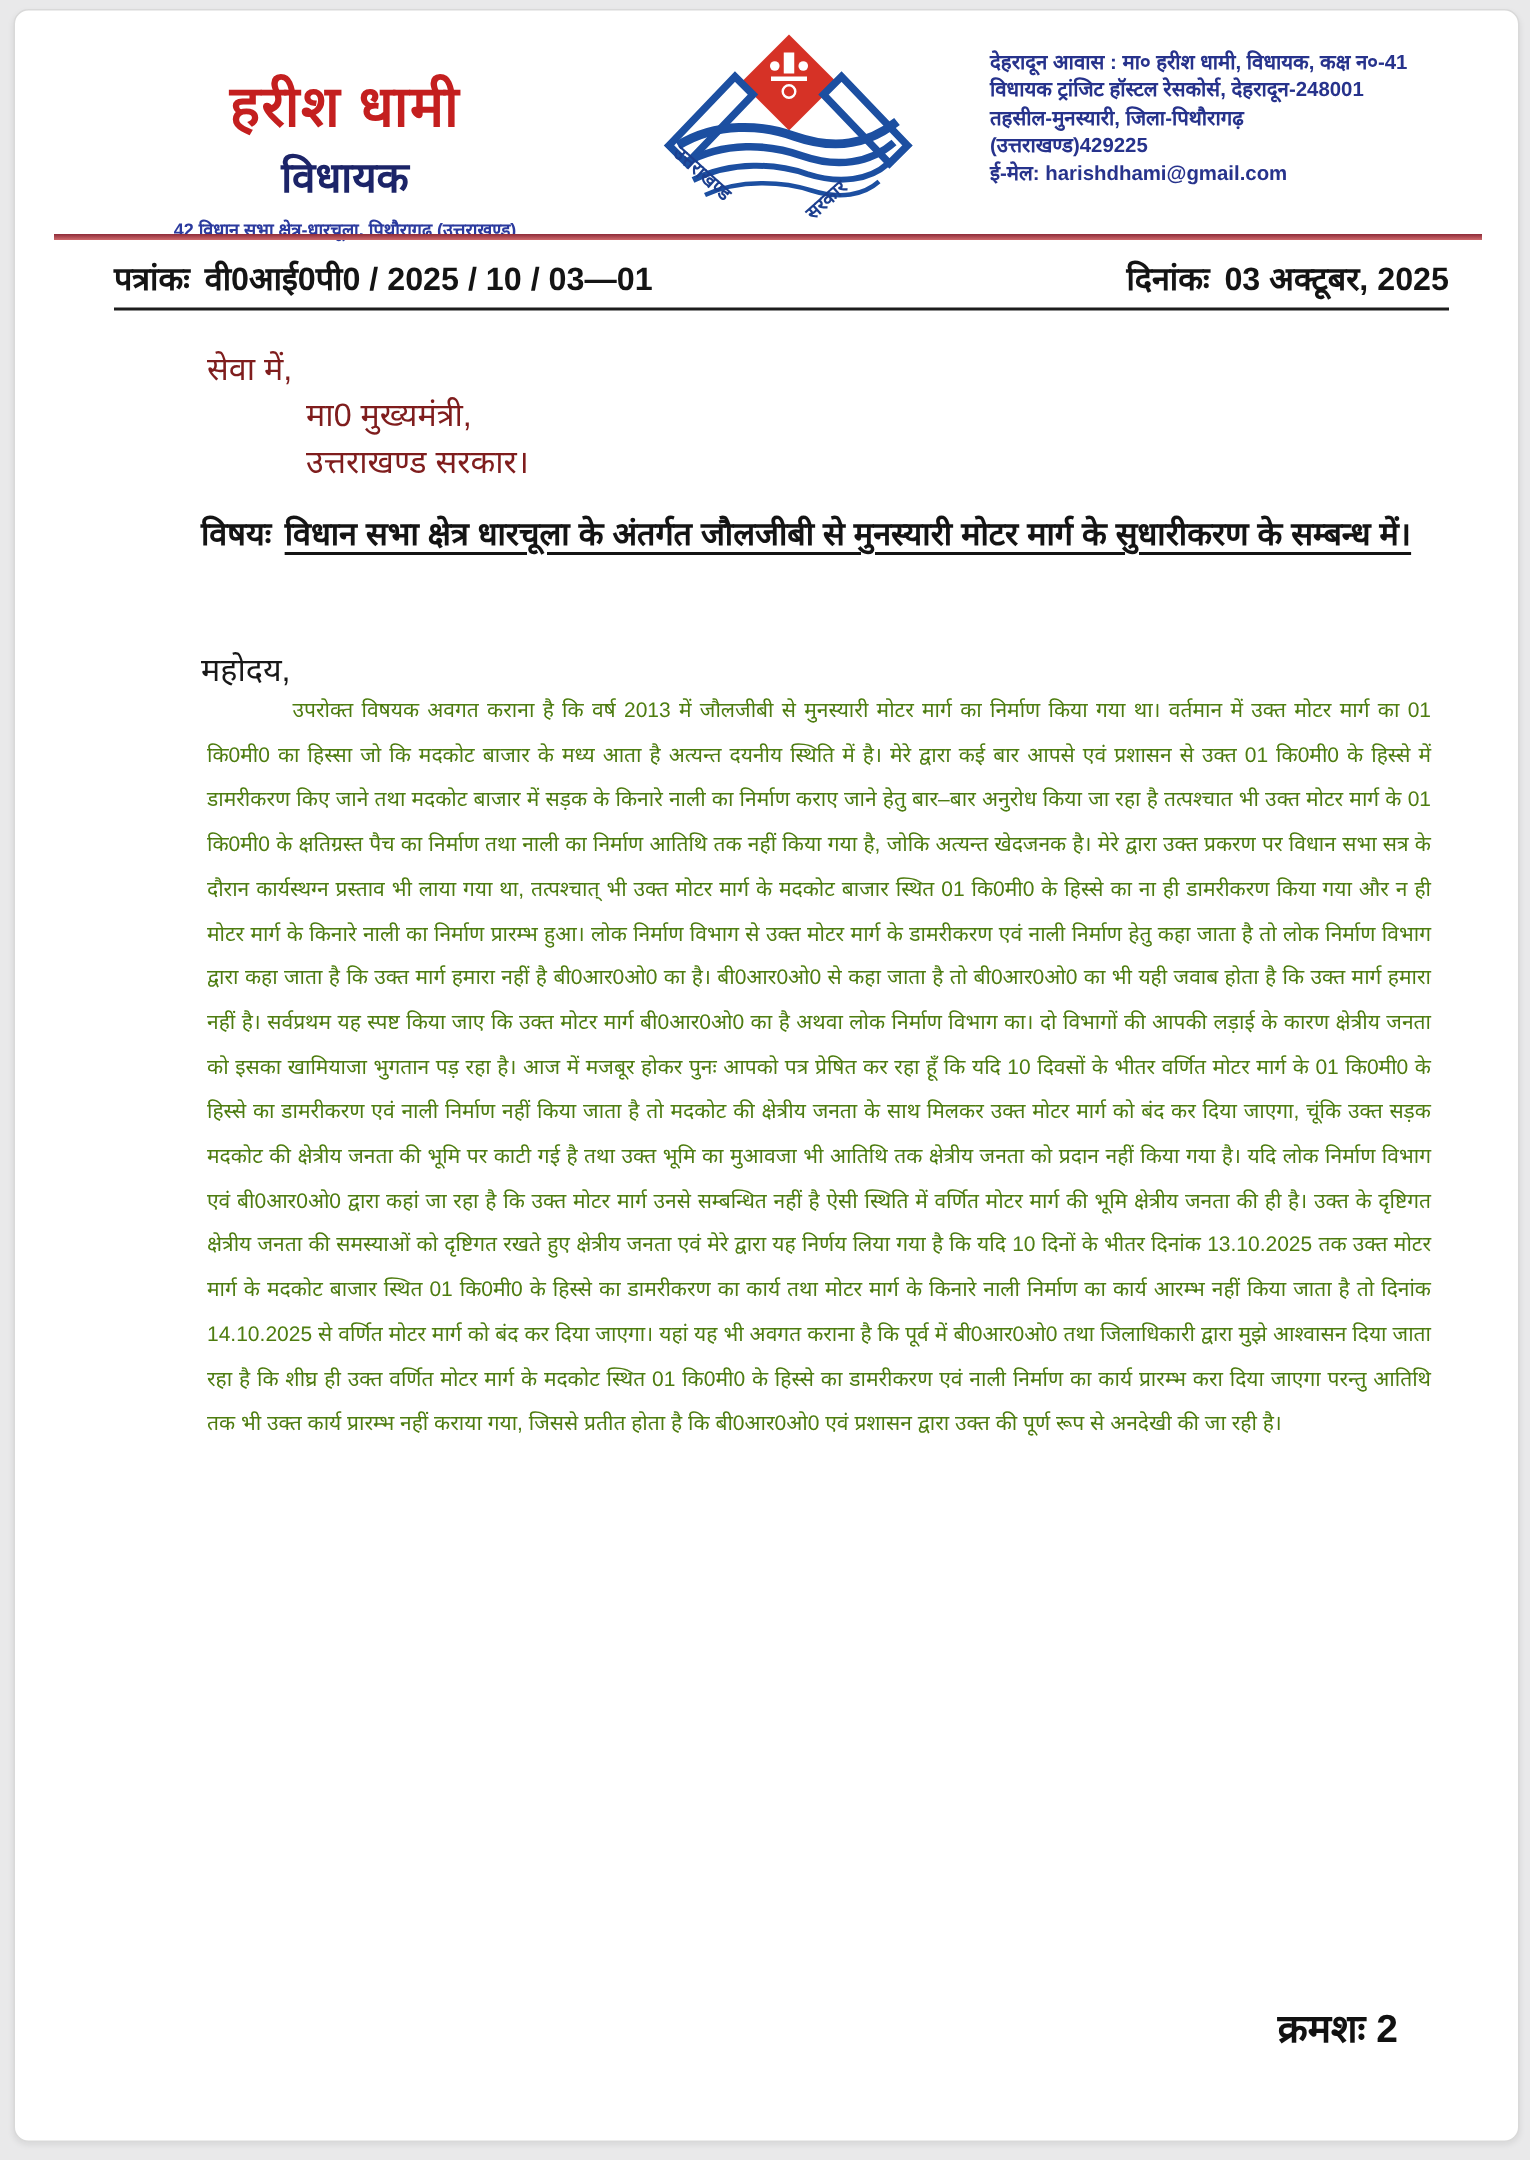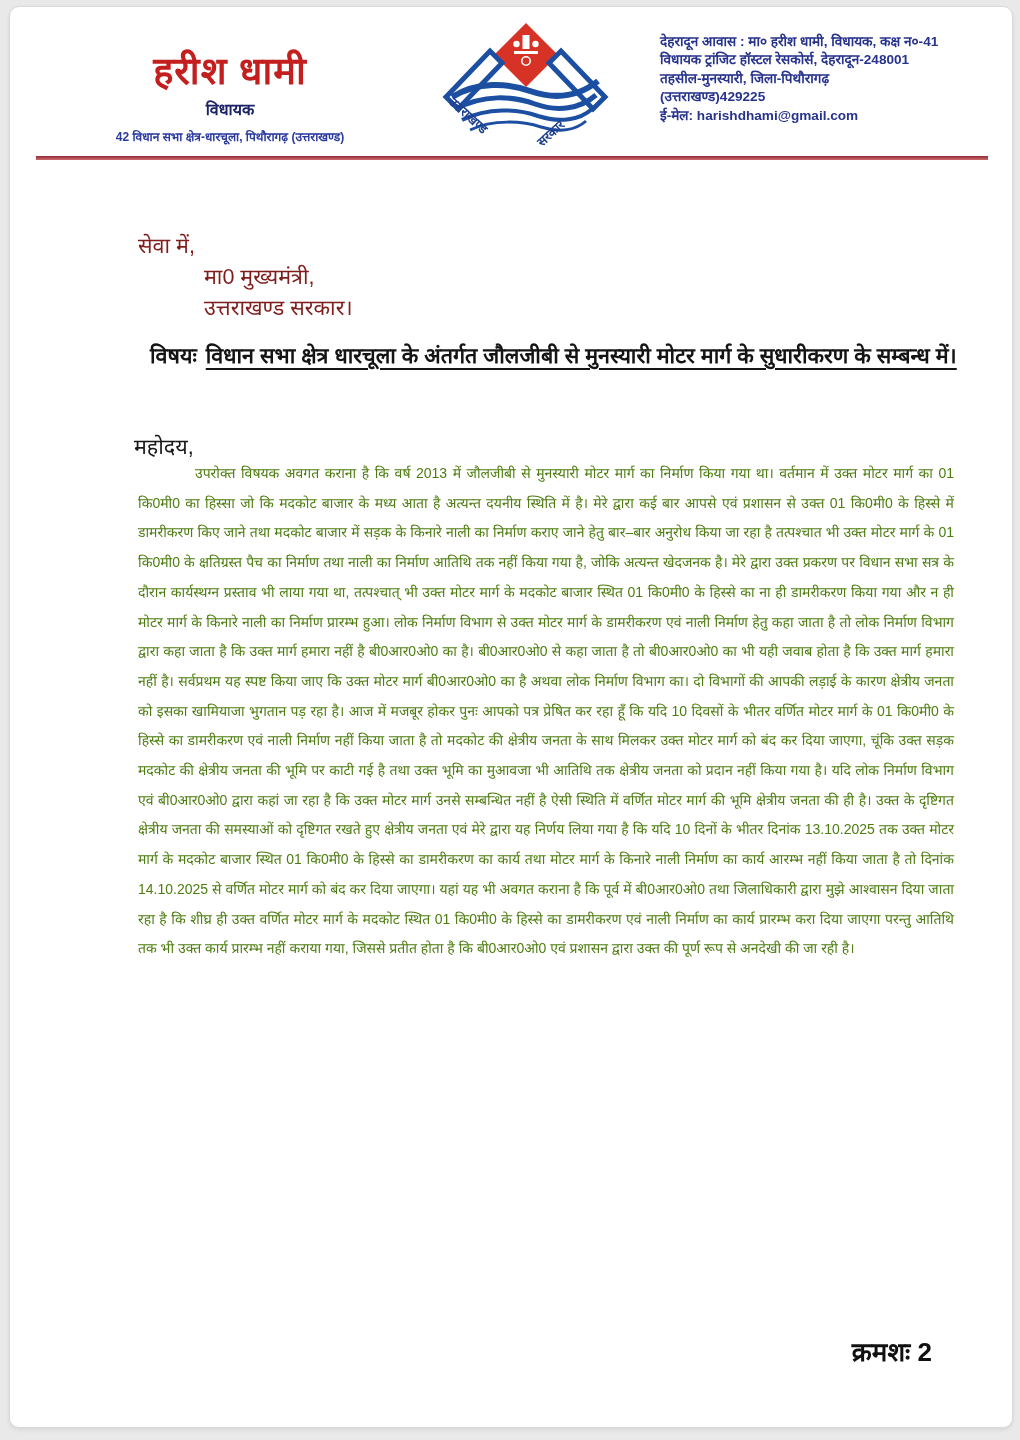"विधायक" .lh-title { font-size: 16px -> 28px }
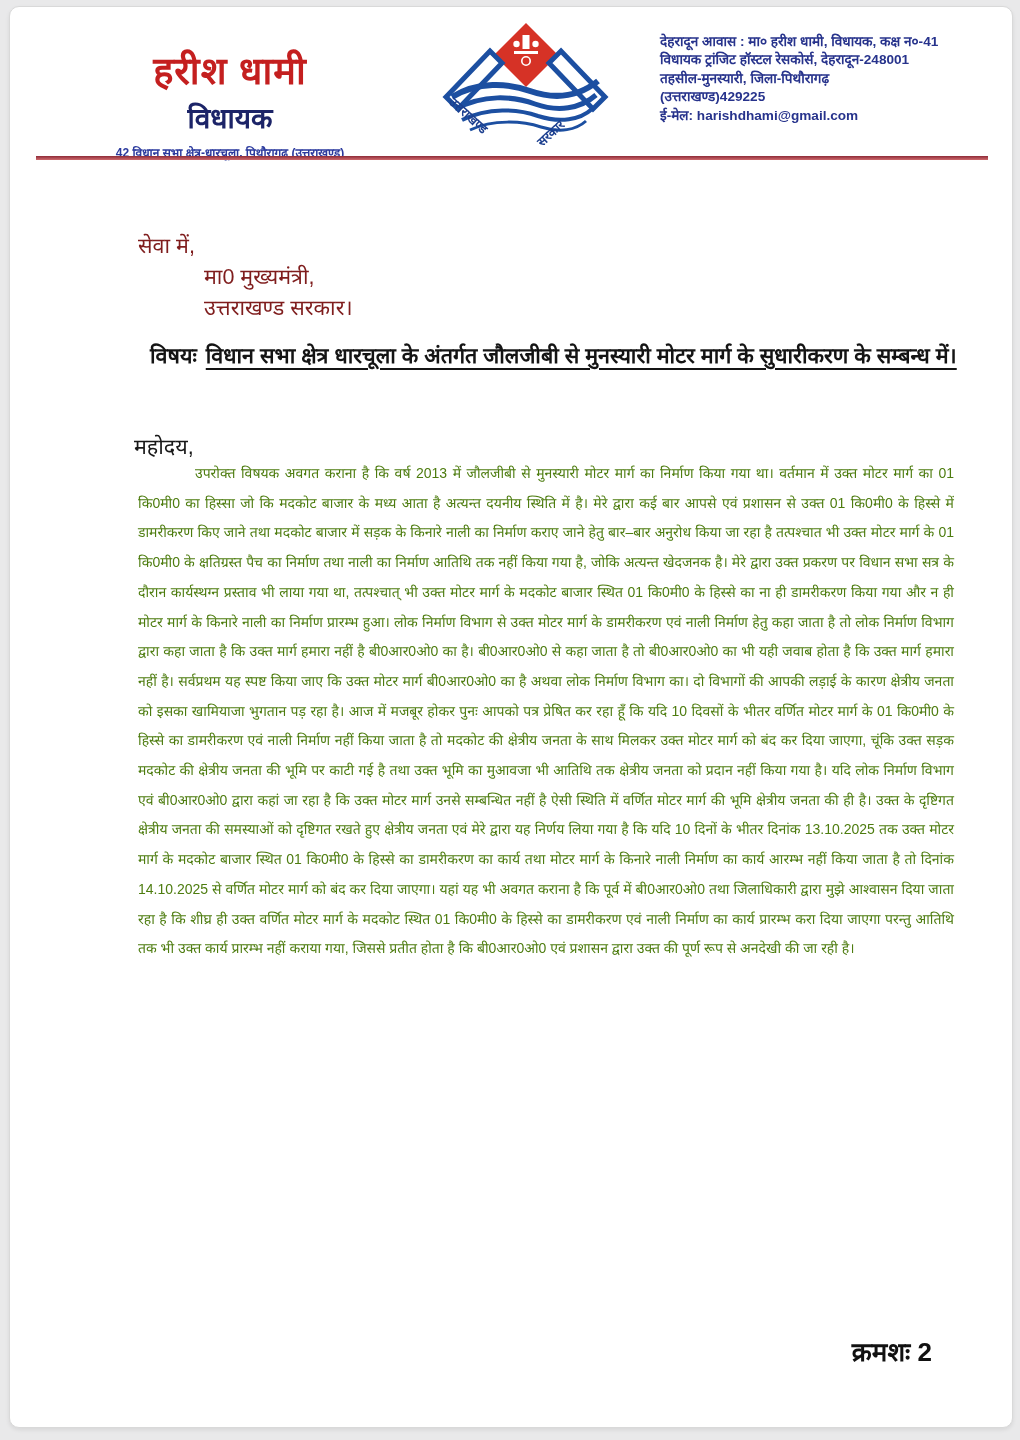"पत्रांकः वी0आई0पी0 / 2025 /" div.ref-row { html: none -> <div> <div> <span>पत्रांकः</span><span>वी0आई0पी0 / 2025 / 10 / 03—01</span> </div> <div> <span>दिनांकः</span><span>03 अक्टूबर, 2025</span> </div> </div> }
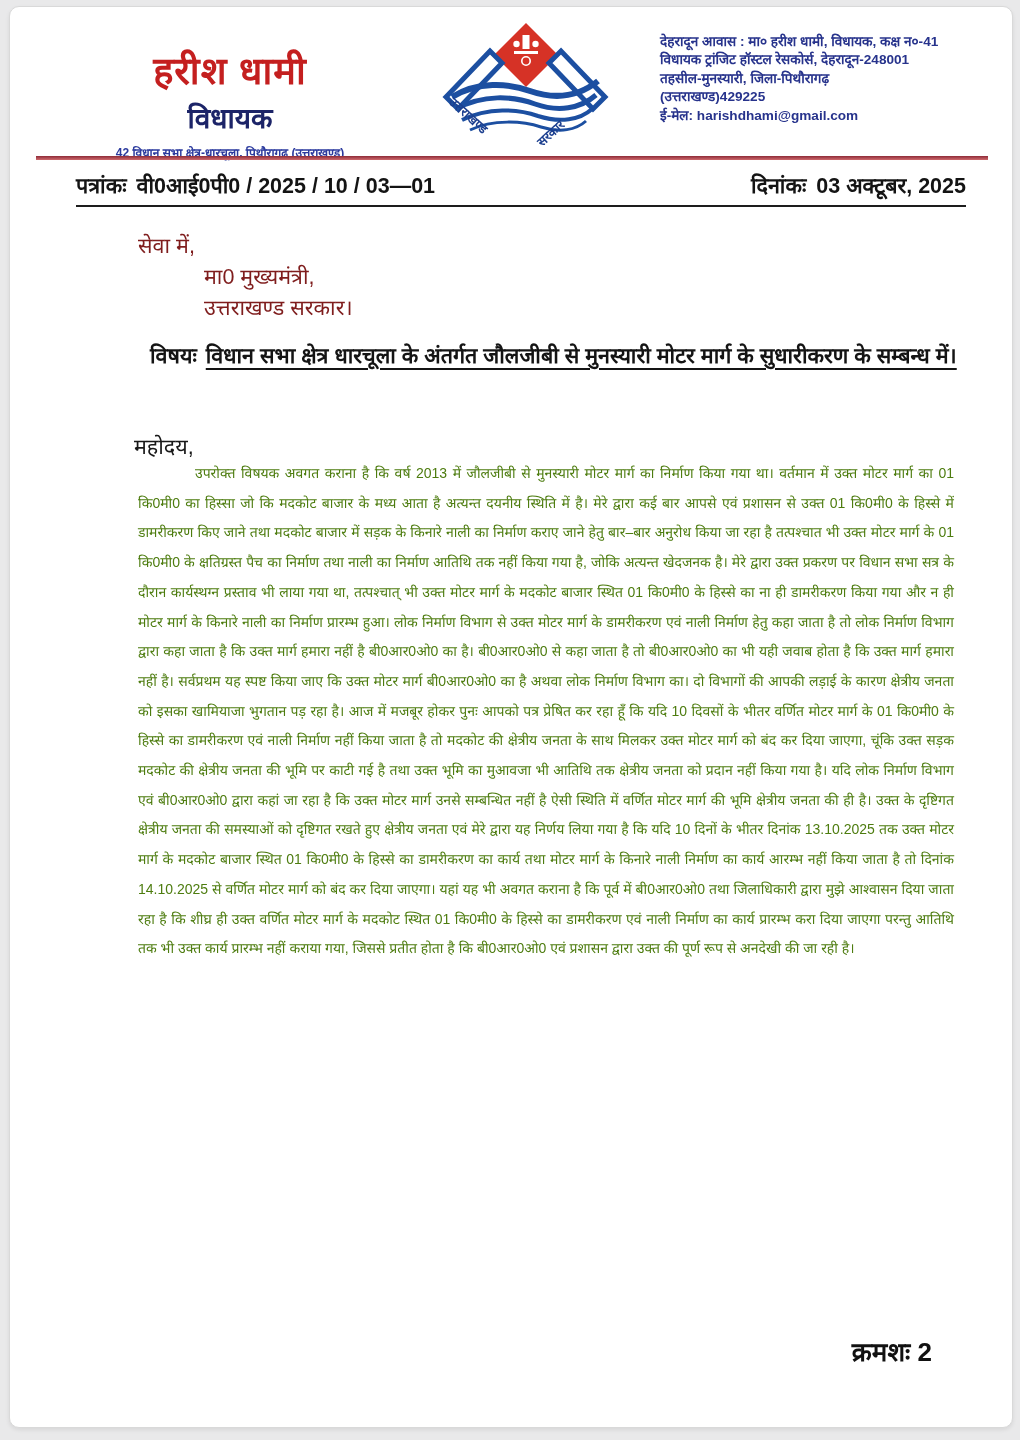"विषयः" .subj-label { margin-left: 16px -> none }
